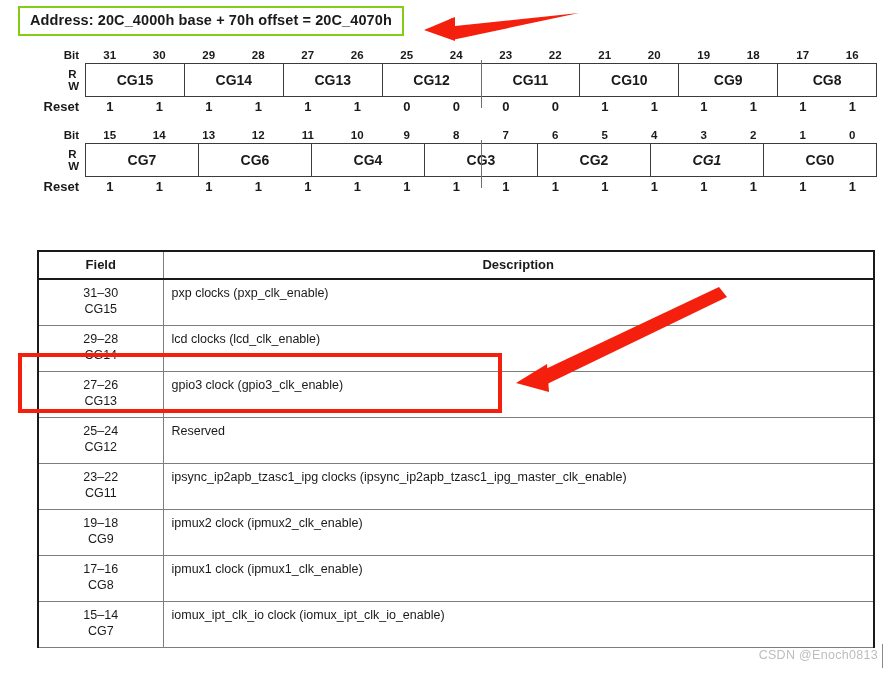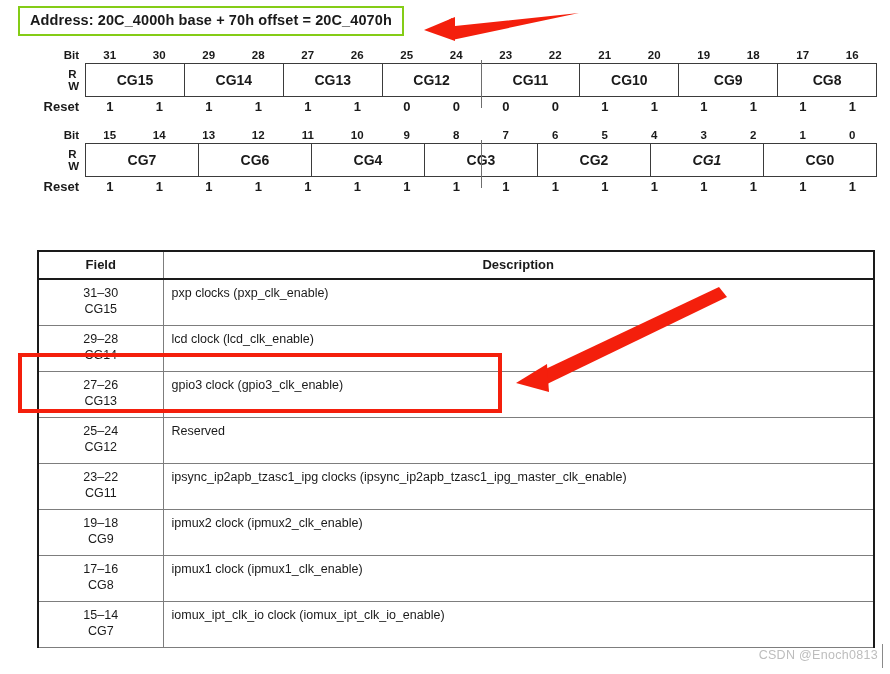"lcd clock (lcd_clk_enable)" td.d-cell { text: clock -> clocks }
